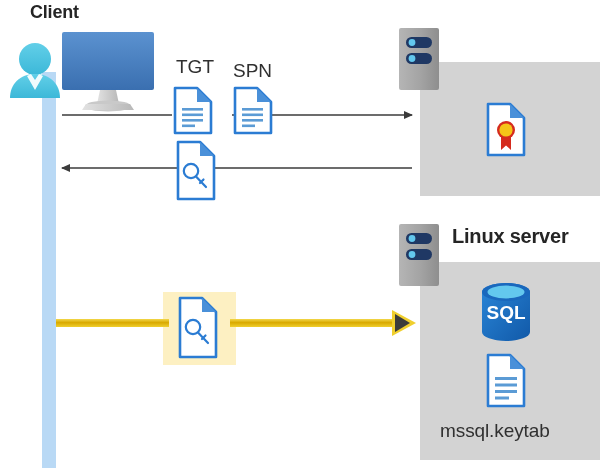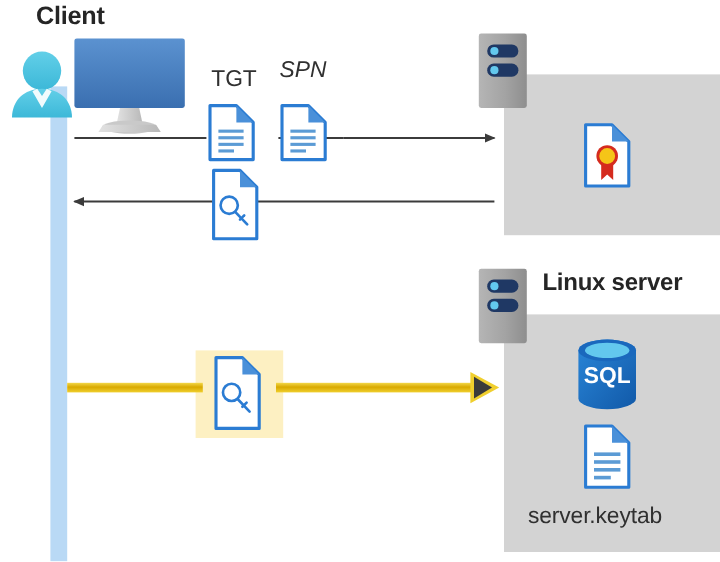"Client" .title-client { font-size: 21px -> 18px }
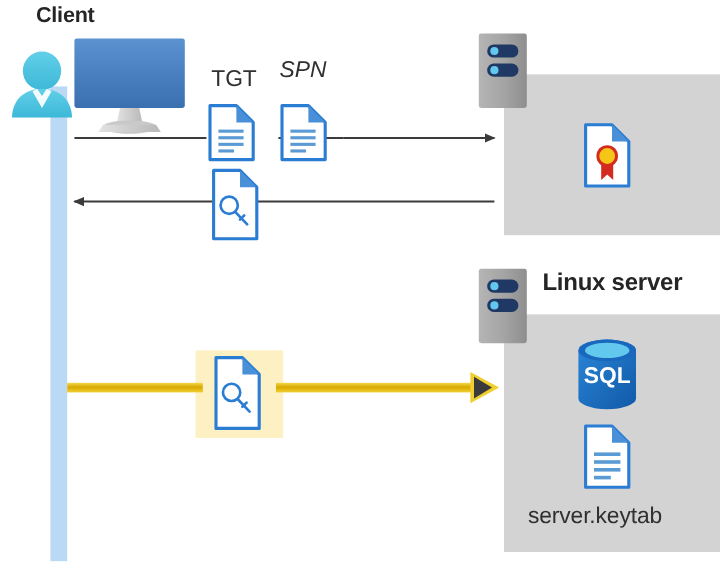"SPN" .label-spn { font-style: italic -> none; top: 48px -> 60px }
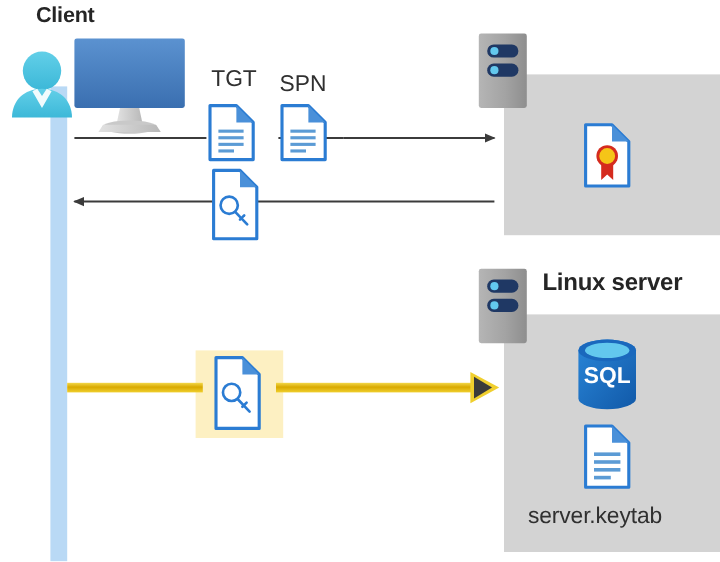"server.keytab" div.abs { text: server.keytab -> mssql.keytab }
